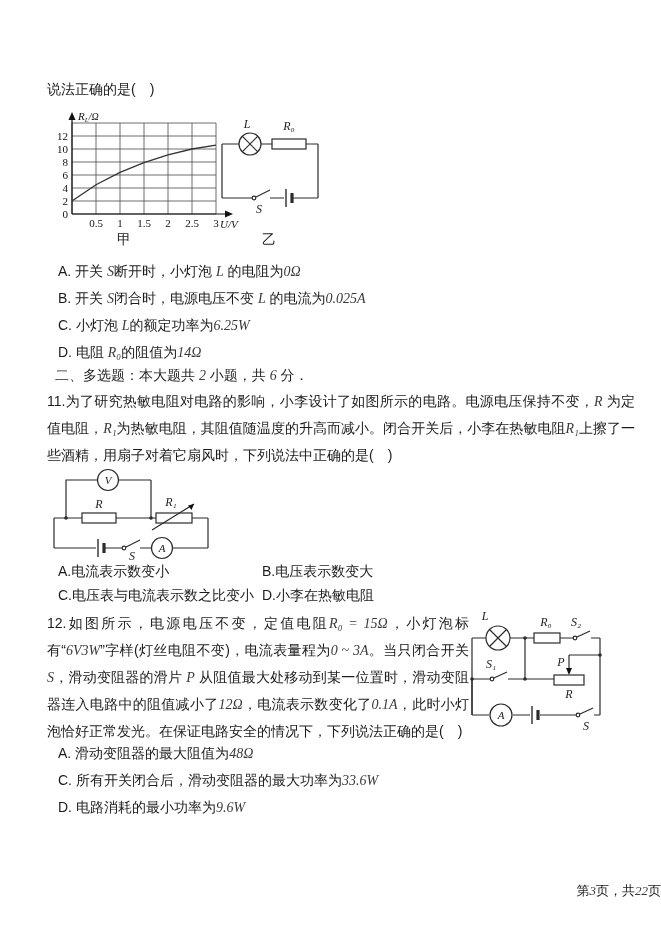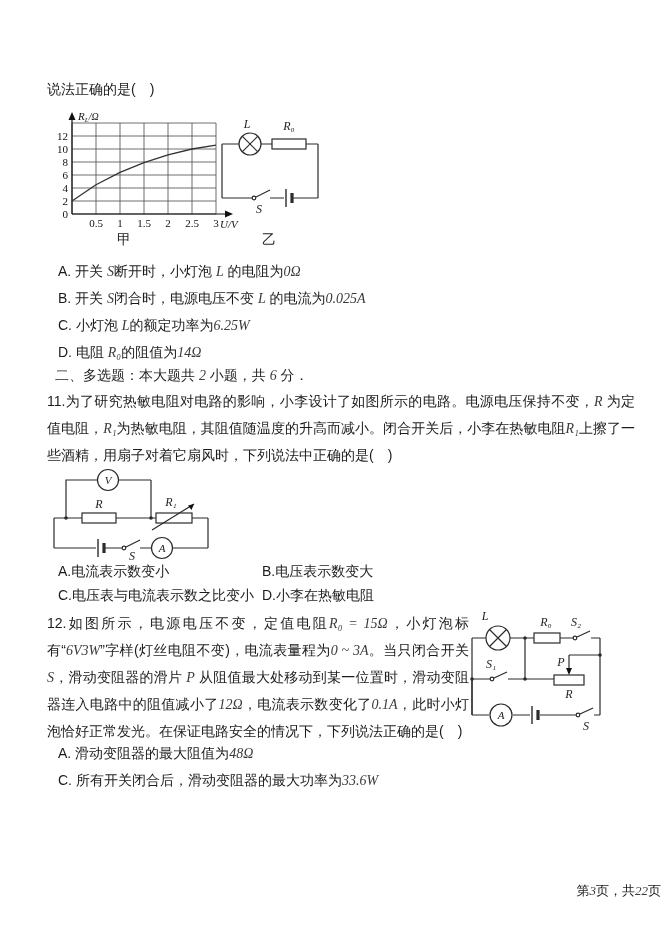"D. 电路消耗的最小功率为9.6W" div.optline { html: none -> <div><span>D. 电路消耗的最小功率为</span><span>9.6W</span></div> }
